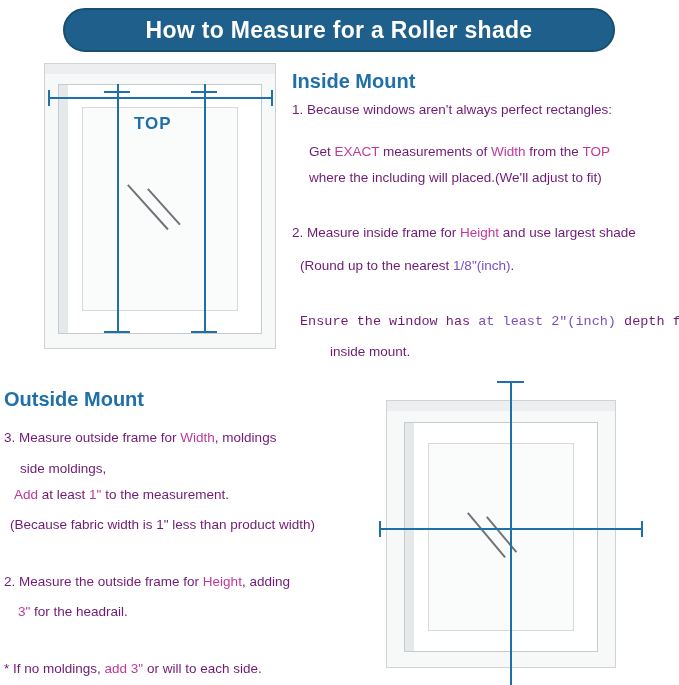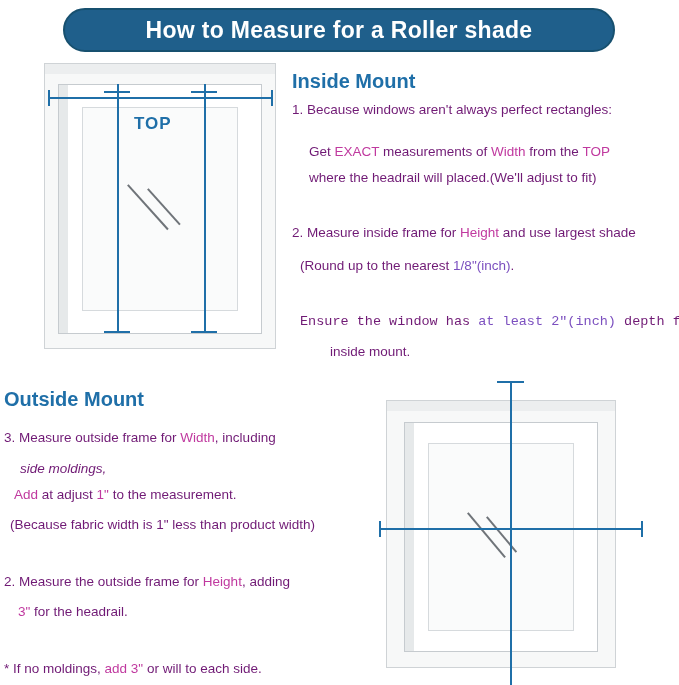"where the headrail will placed.(We'll" span.hl-dark { text: headrail -> including }
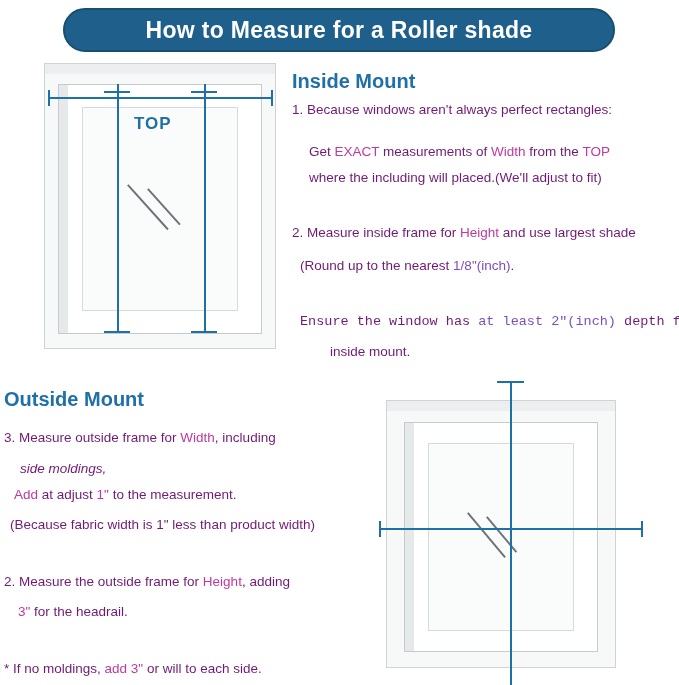", including" span.hl-dark { text: including -> moldings }
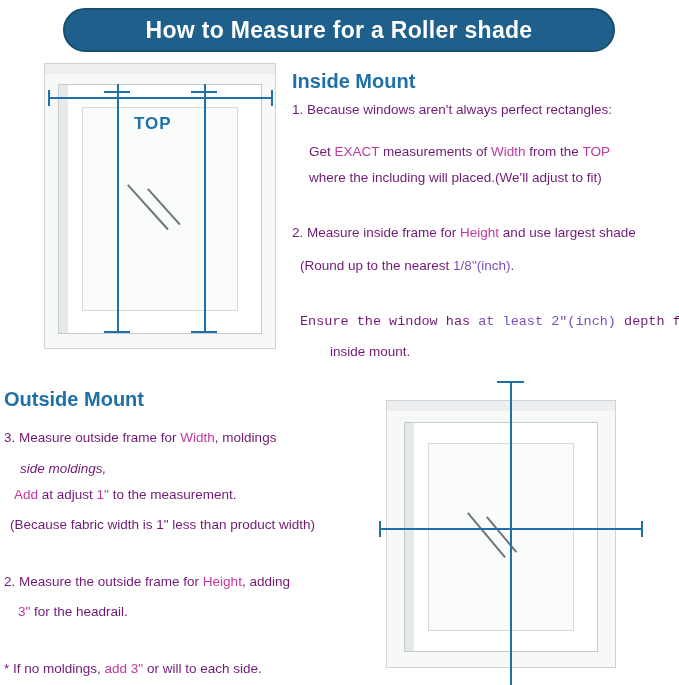"side moldings," div.body-line { font-style: italic -> none }
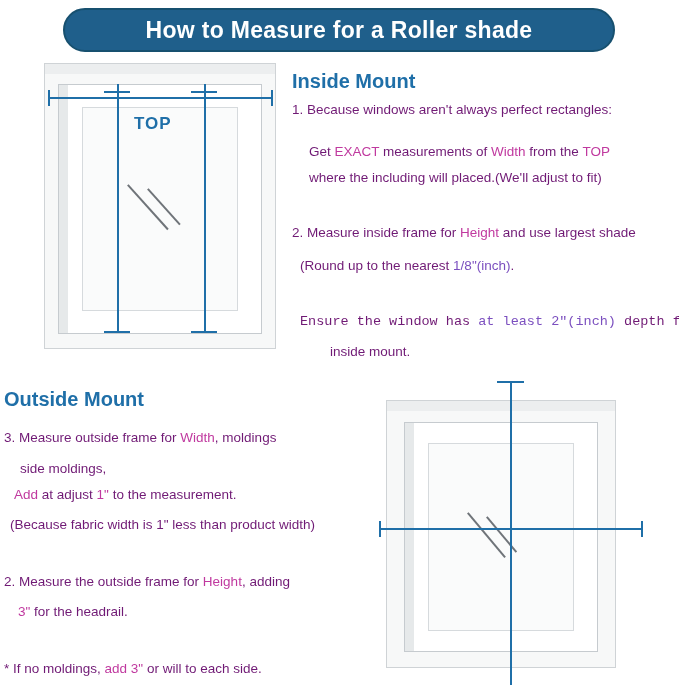"at adjust" span.hl-dark { text: adjust -> least }
